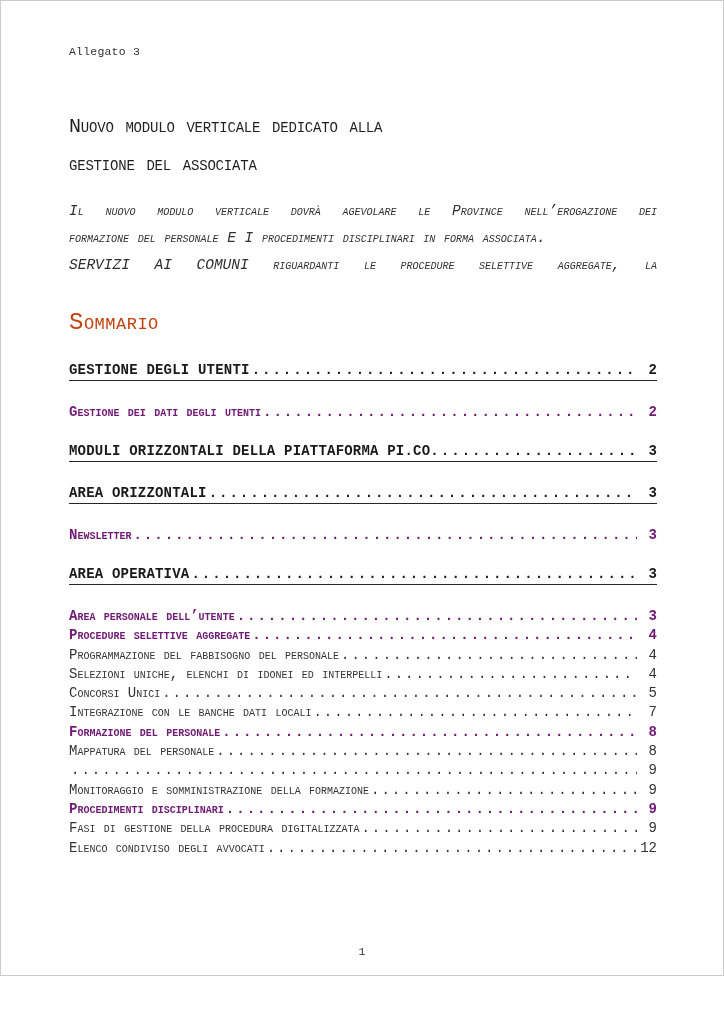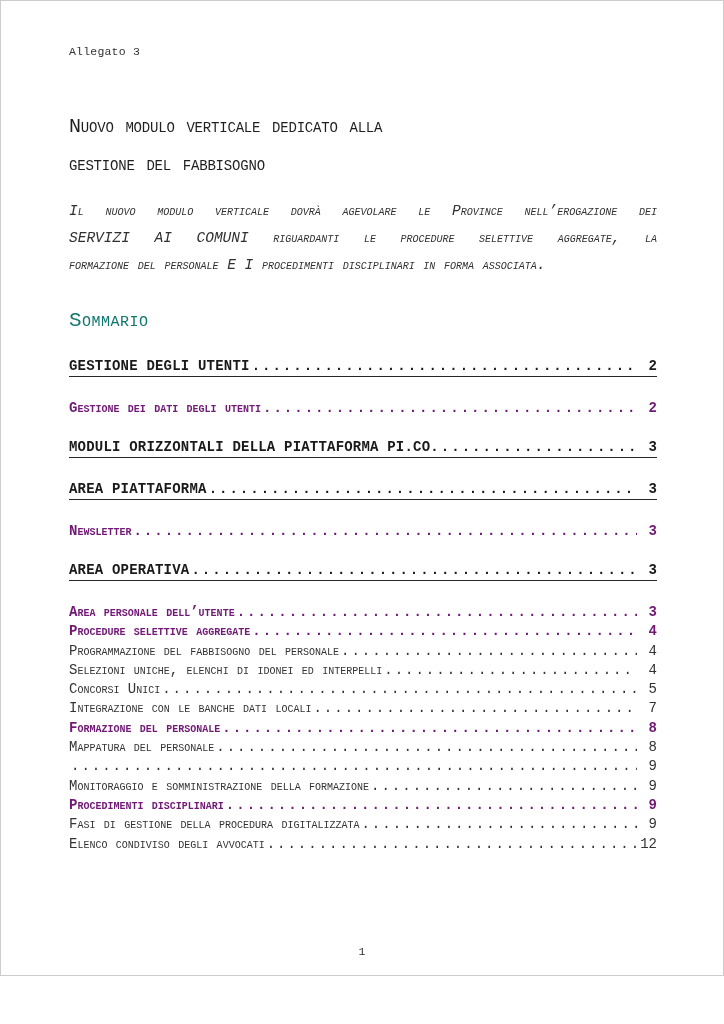"gestione del fabbisogno" span.tline { text: fabbisogno -> associata }
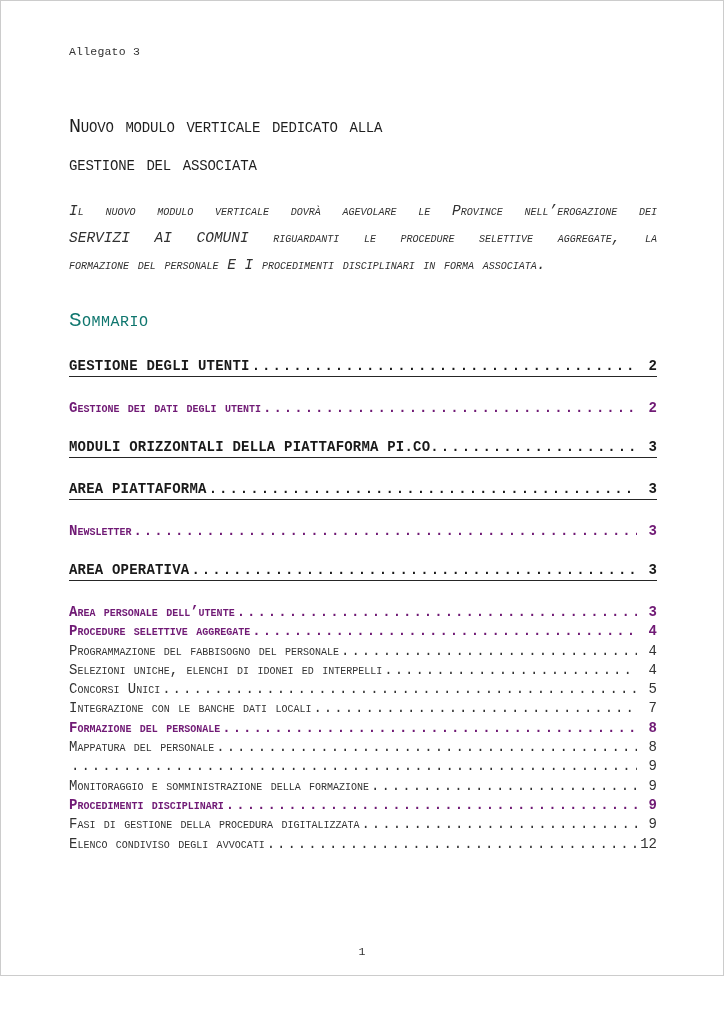"SERVIZI AI COMUNI riguardanti le" span.iline { order: before "formazione del personale E I" -> after "formazione del personale E I" }
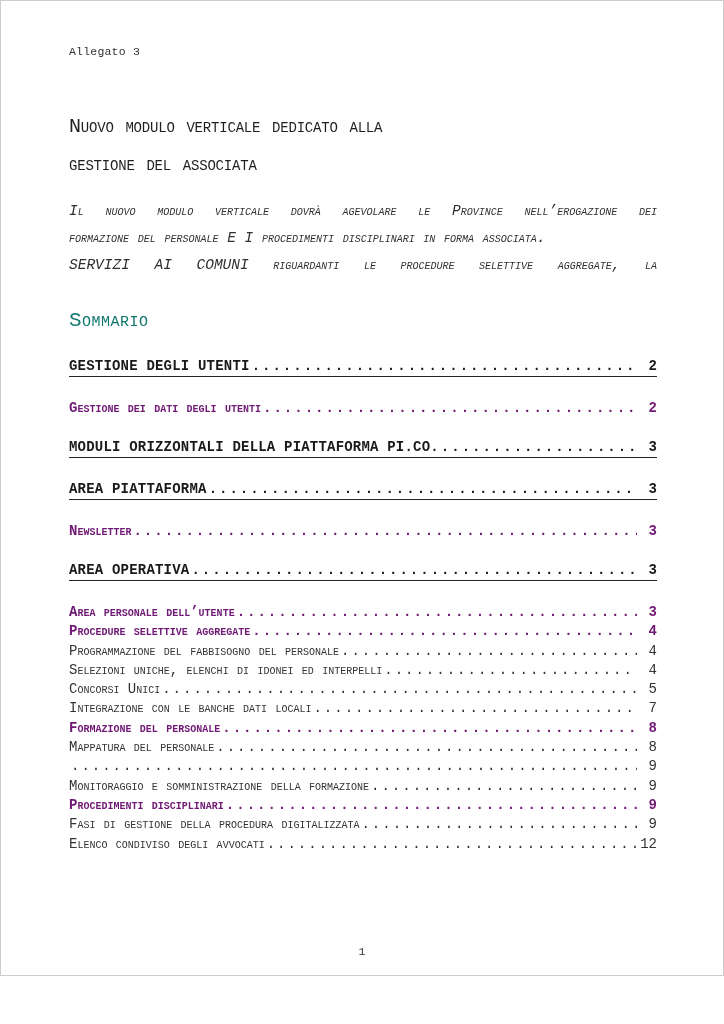"Sommario" .sommario { color: #0f766e -> #c2410c; font-size: 21px -> 24px }
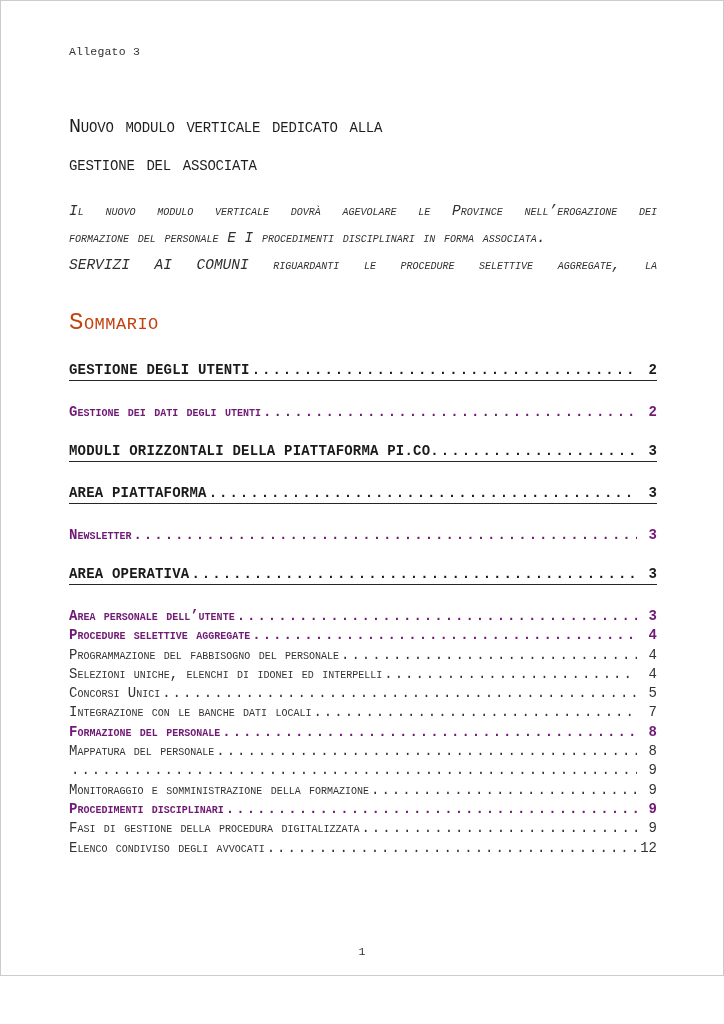"AREA PIATTAFORMA" span.toc-label { text: PIATTAFORMA -> ORIZZONTALI }
